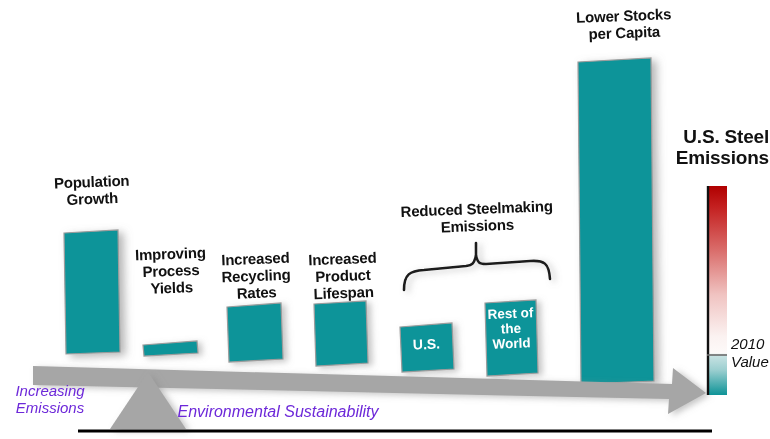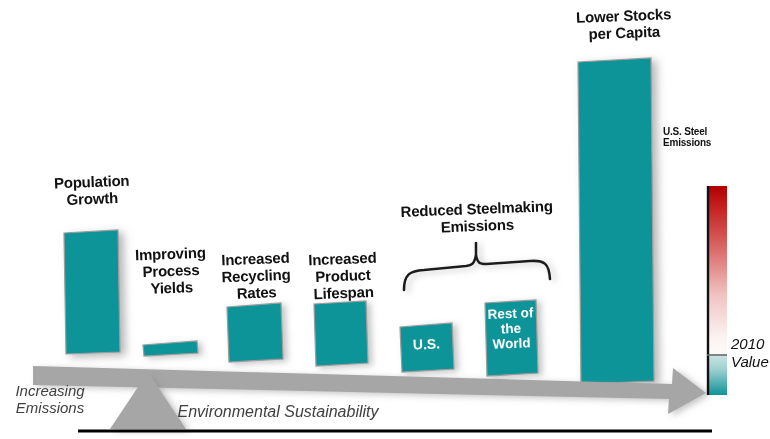"U.S. Steel" div.lbl { font-size: 10px -> 19px; text-align: left -> right }
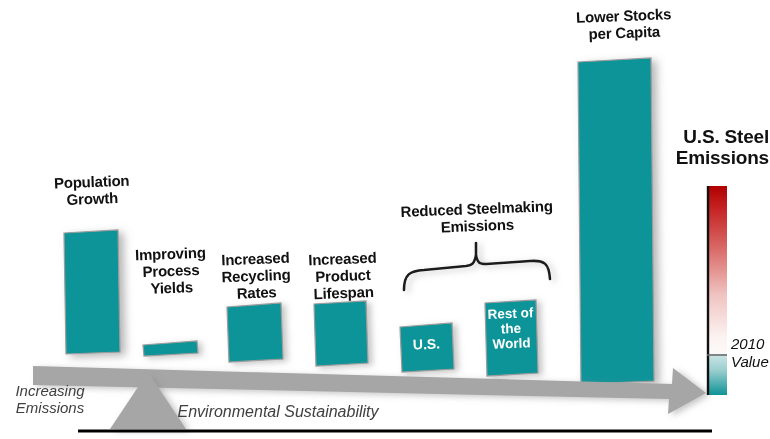"Increasing" .ital { color: #404040 -> #6d28d9 }
